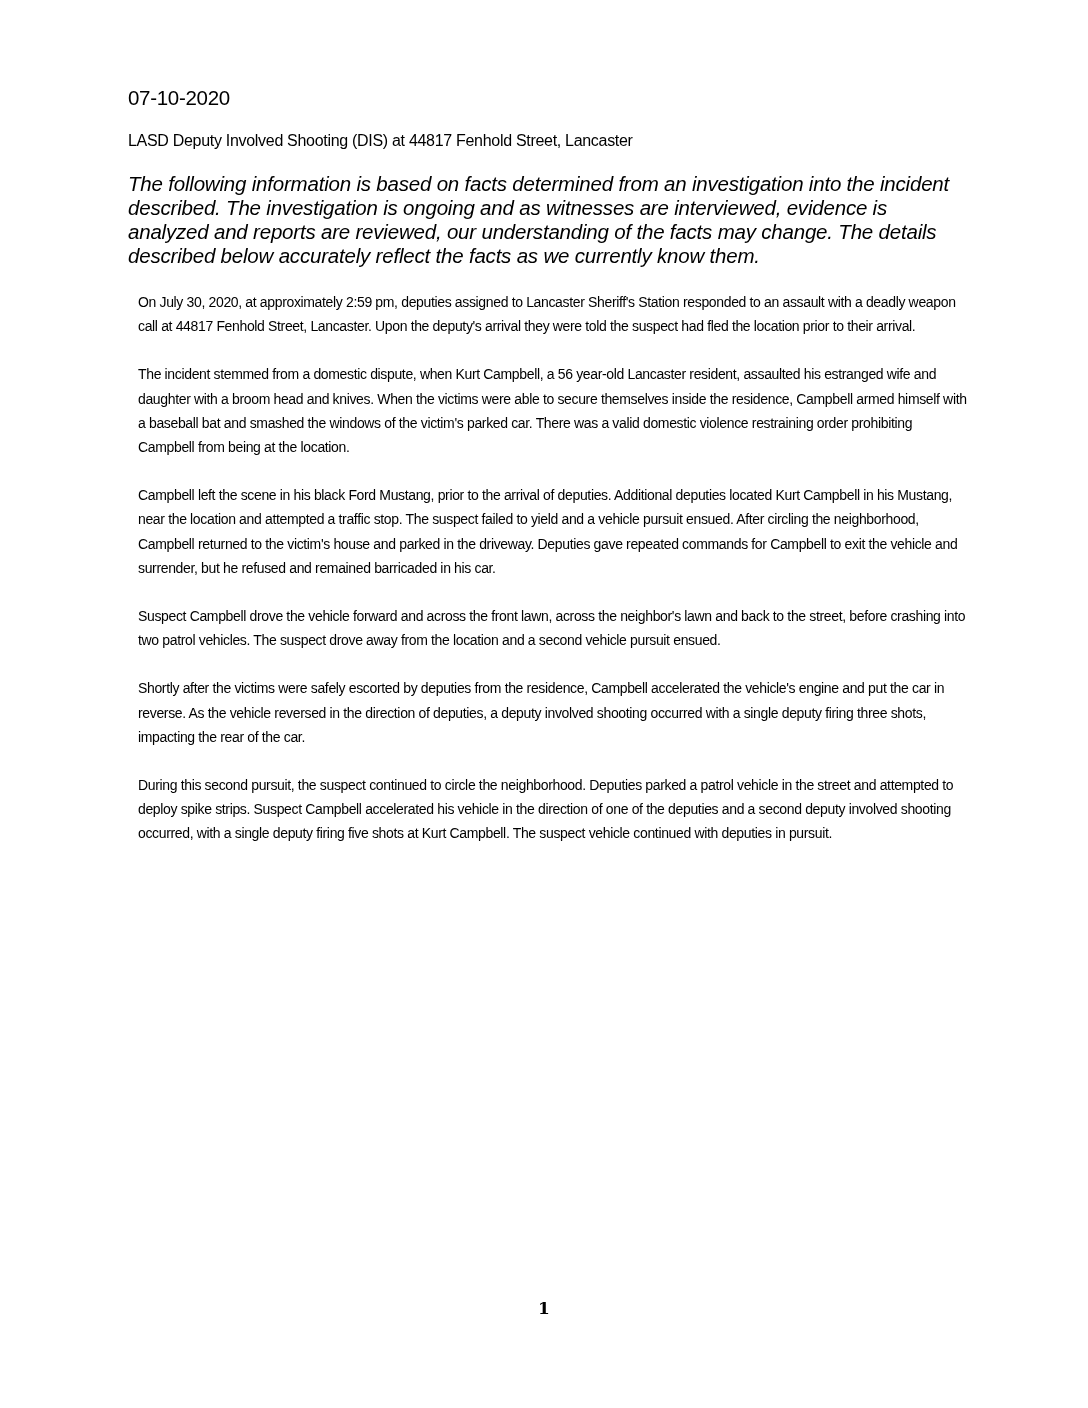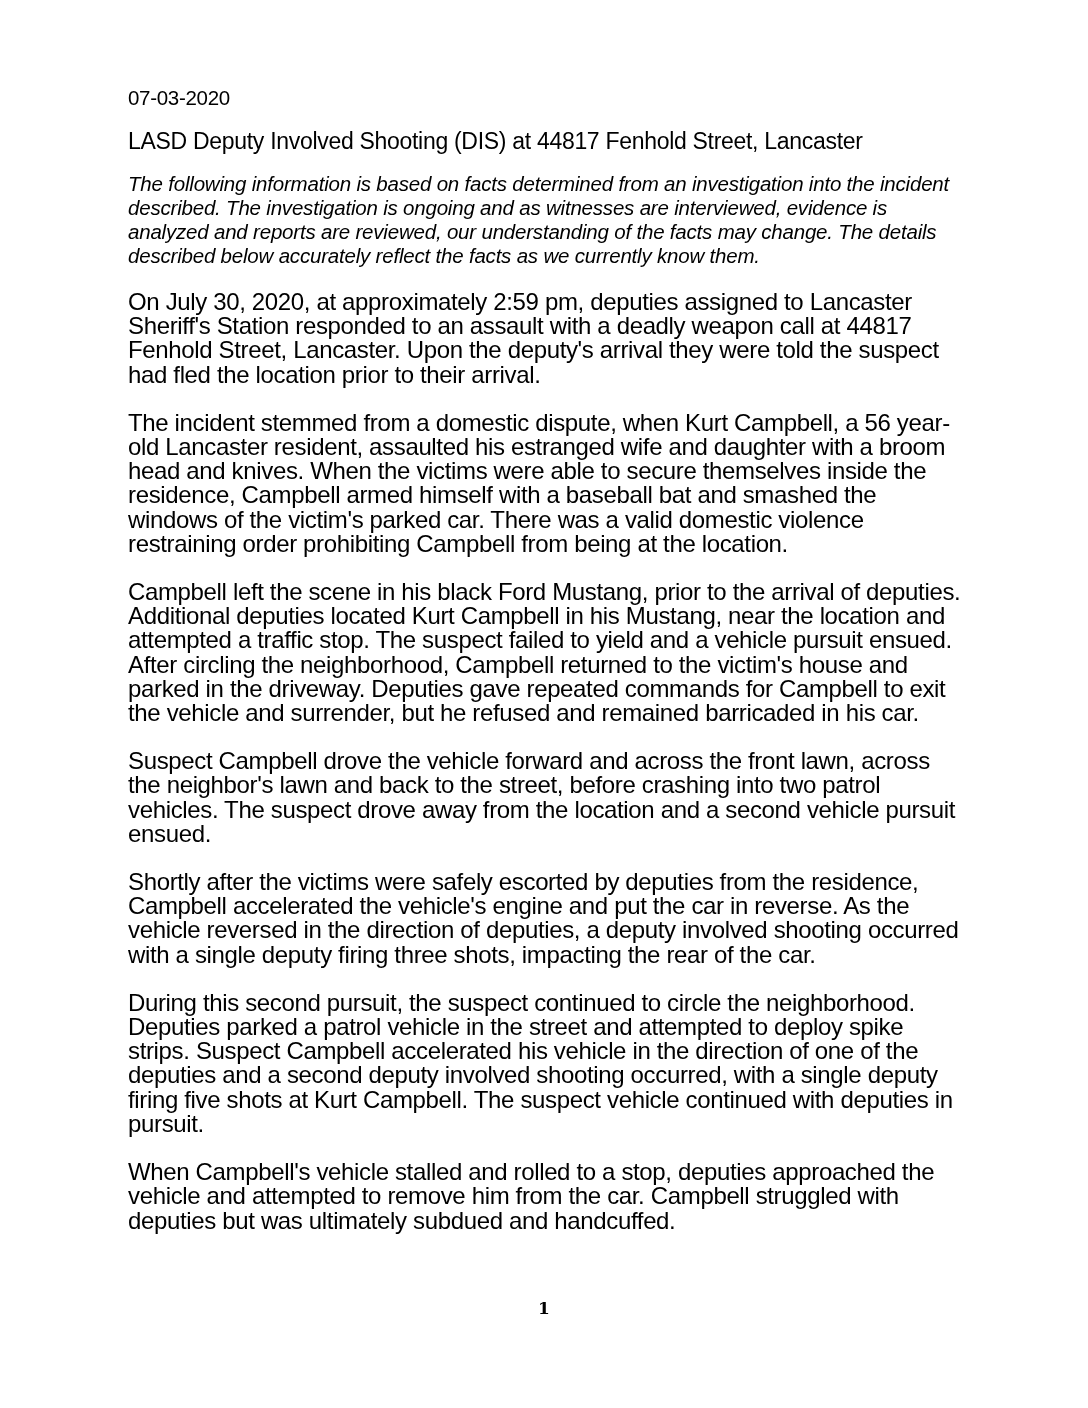"07-03-2020" p.date { text: 07-03-2020 -> 07-10-2020 }
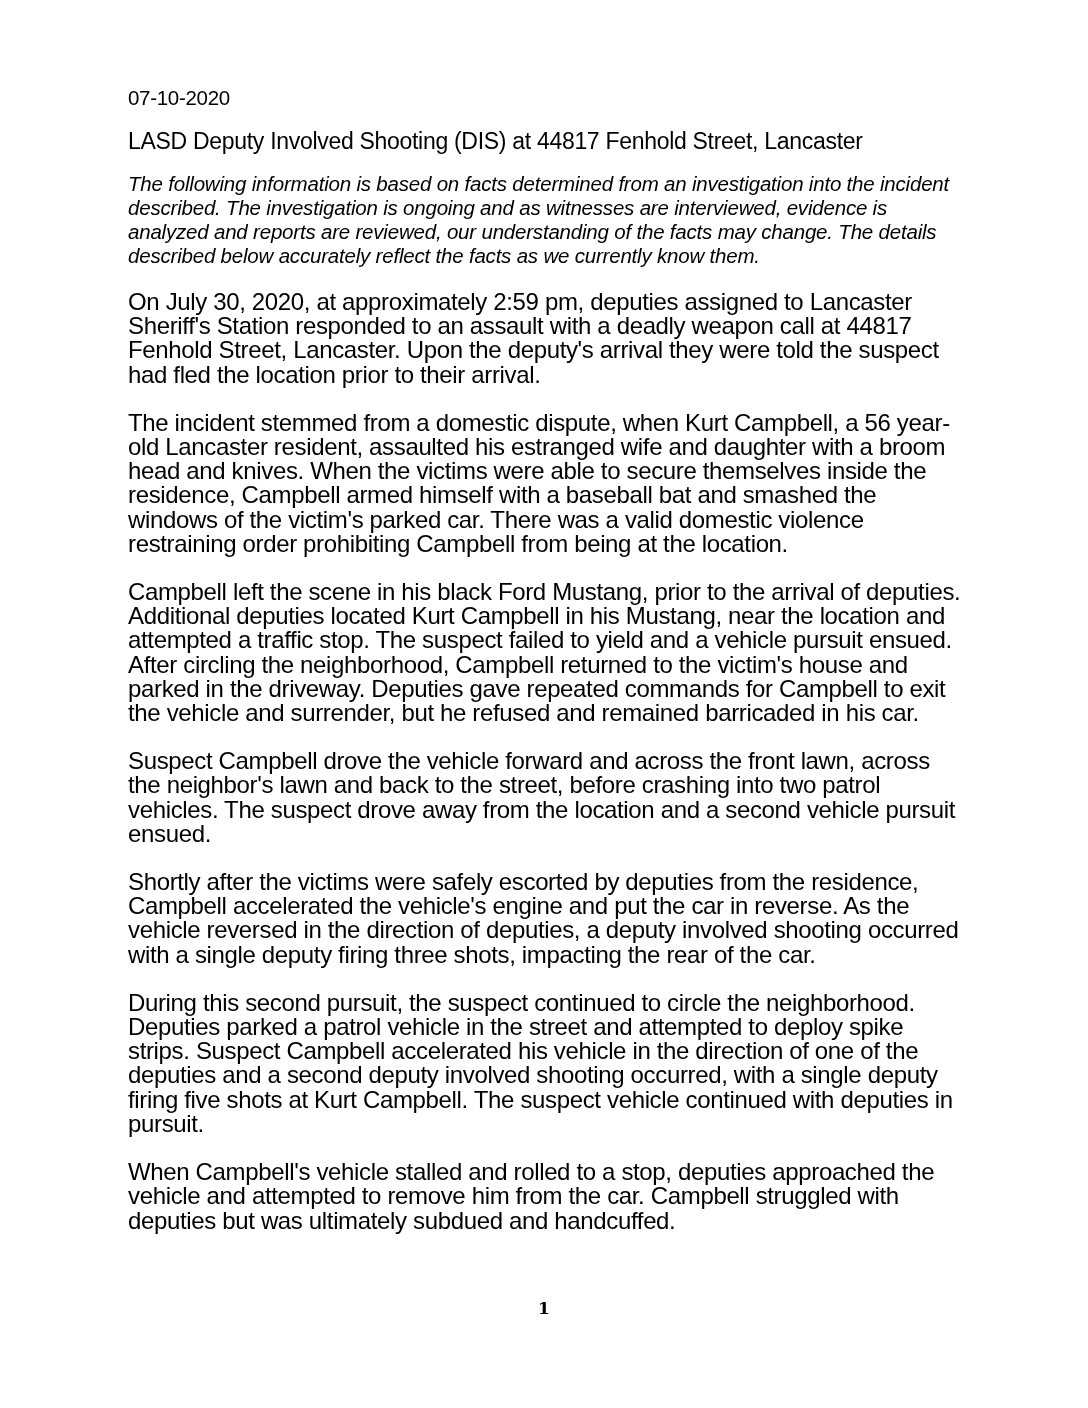"LASD Deputy Involved Shooting (DIS)" .title { font-size: 23px -> 16px }
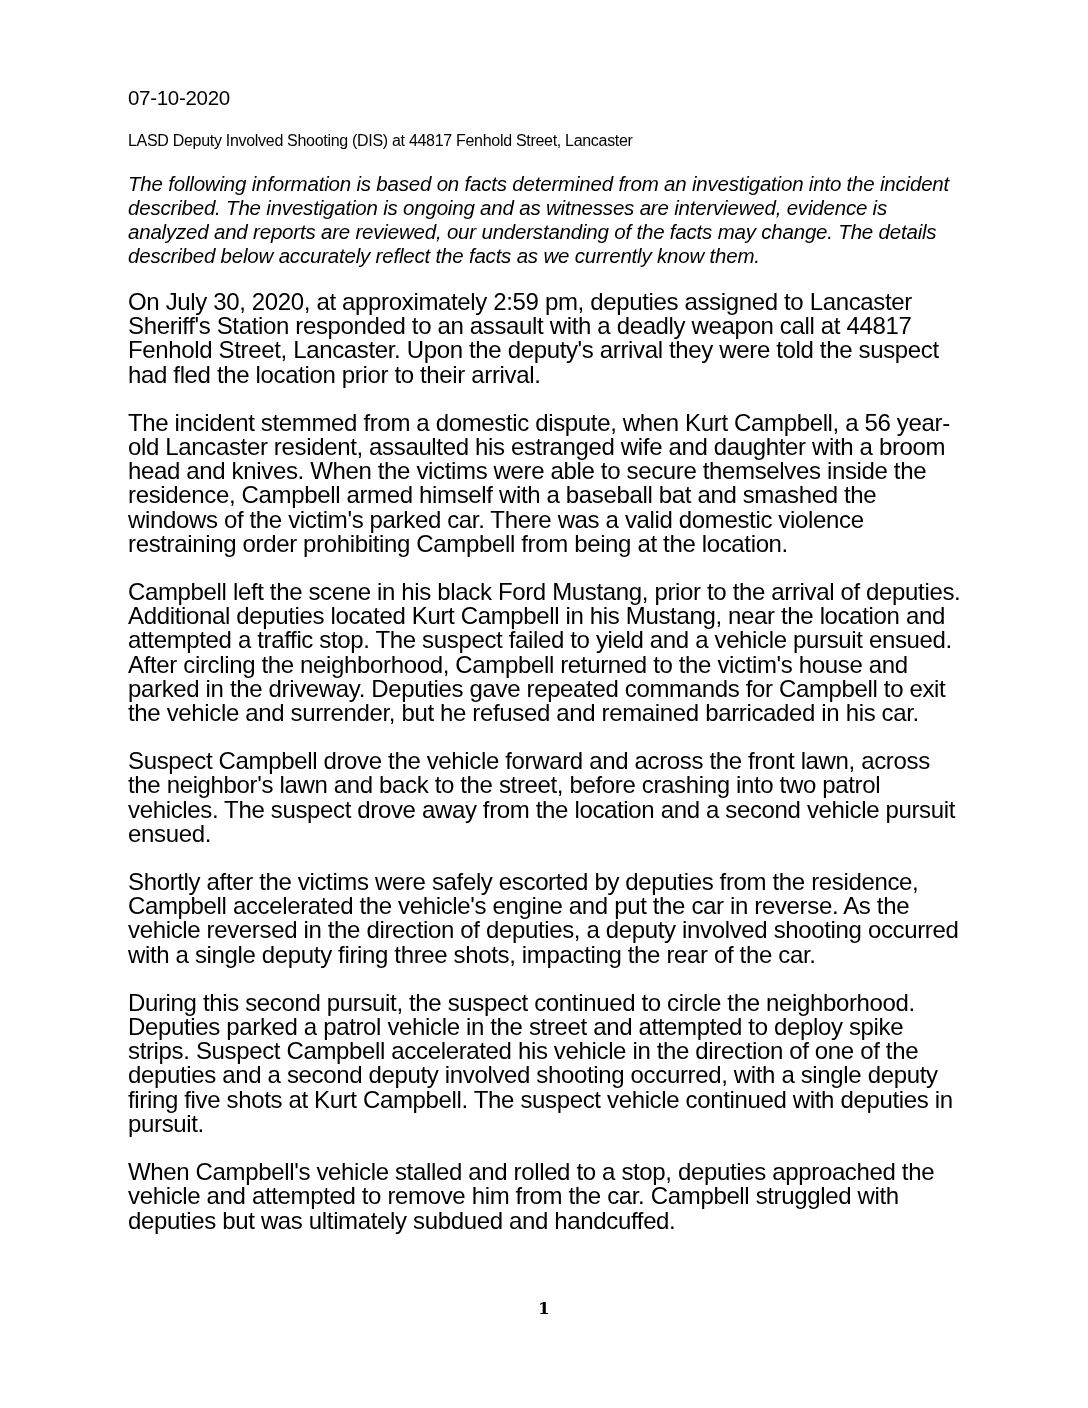"On July 30, 2020, at" .para { font-size: 24px -> 14px; margin: 0 0 24px 0 -> 0 0 24px 10px }
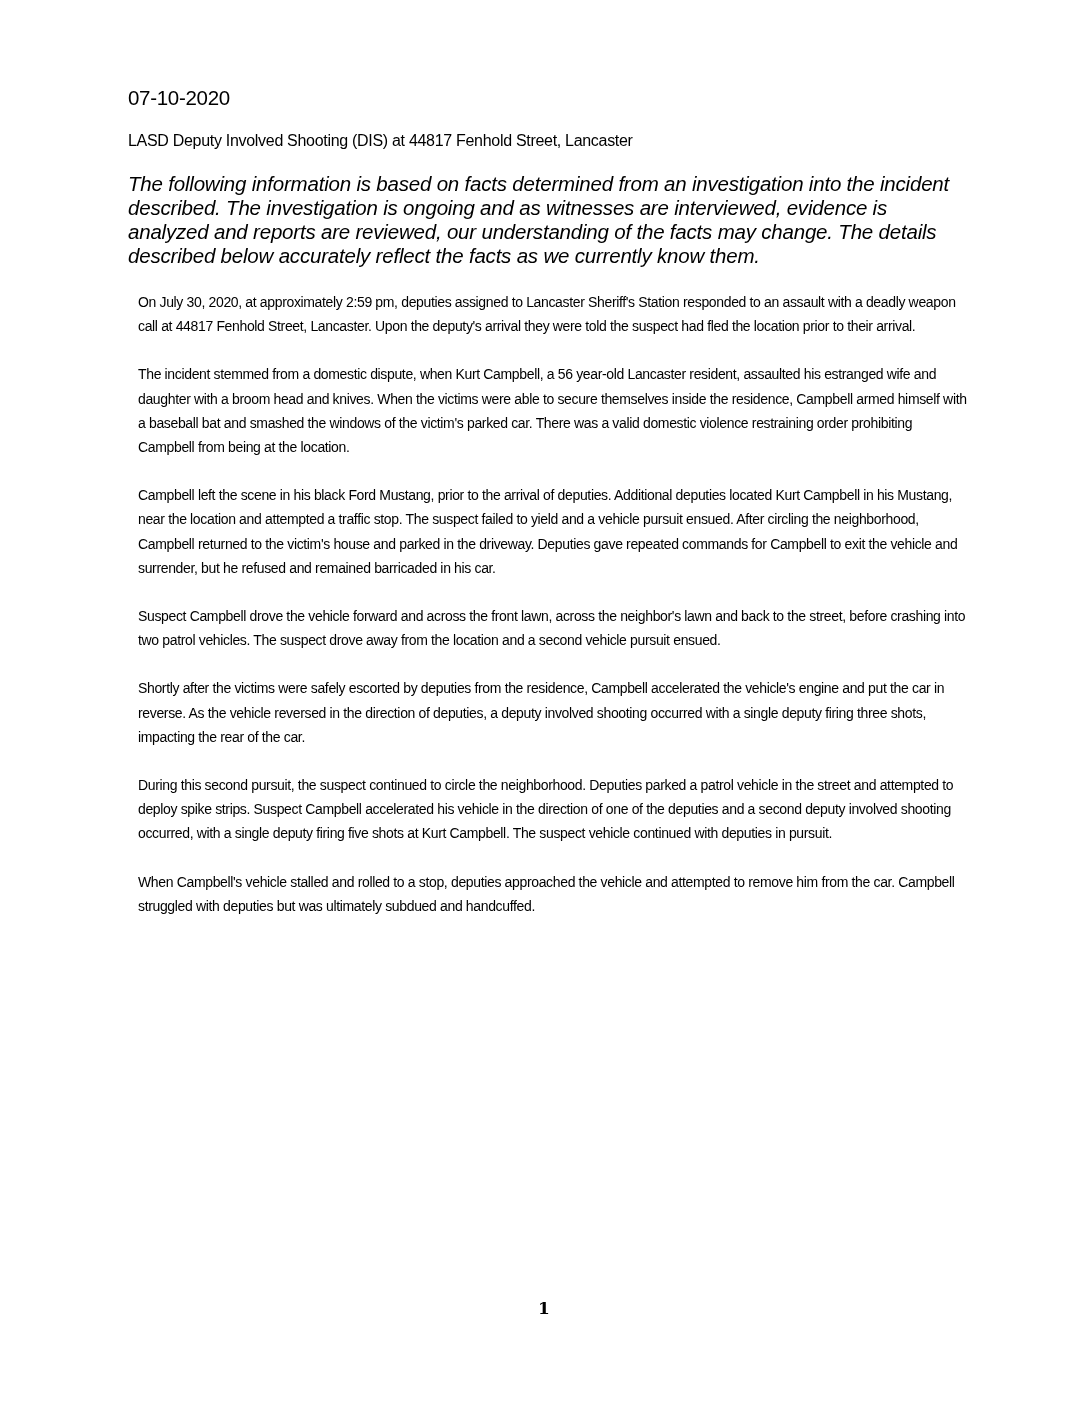"When Campbell's vehicle stalled and" p.para { html: <p>When Campbell's vehicle stalled and rolled to a stop, deputies approached the vehicle and attempted to remove him from the car. Campbell struggled with deputies but was ultimately subdued and handcuffed.</p> -> none }
